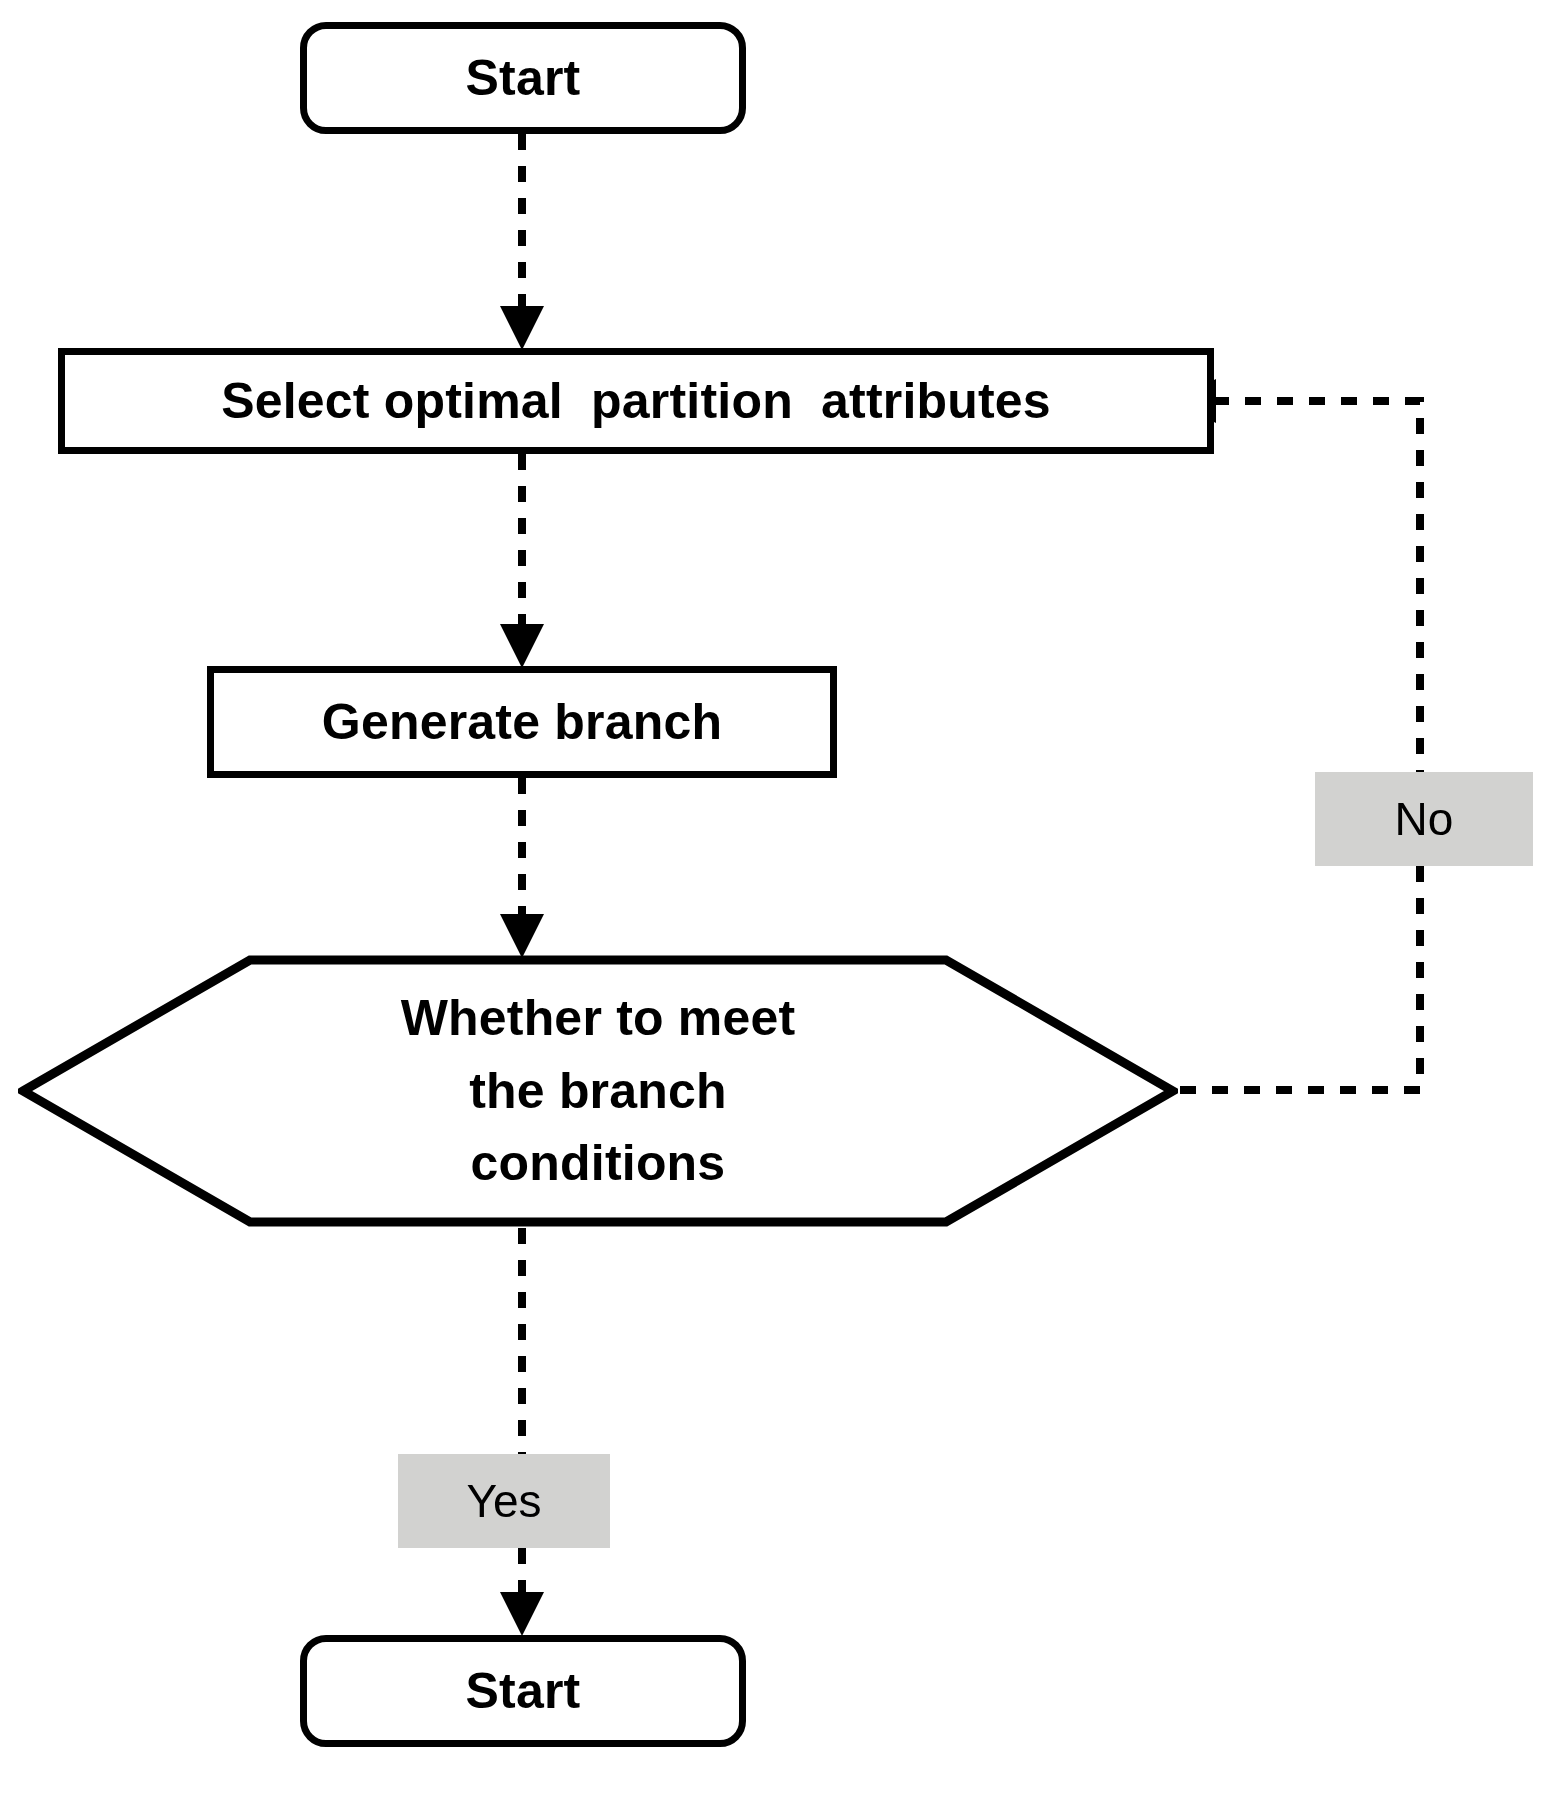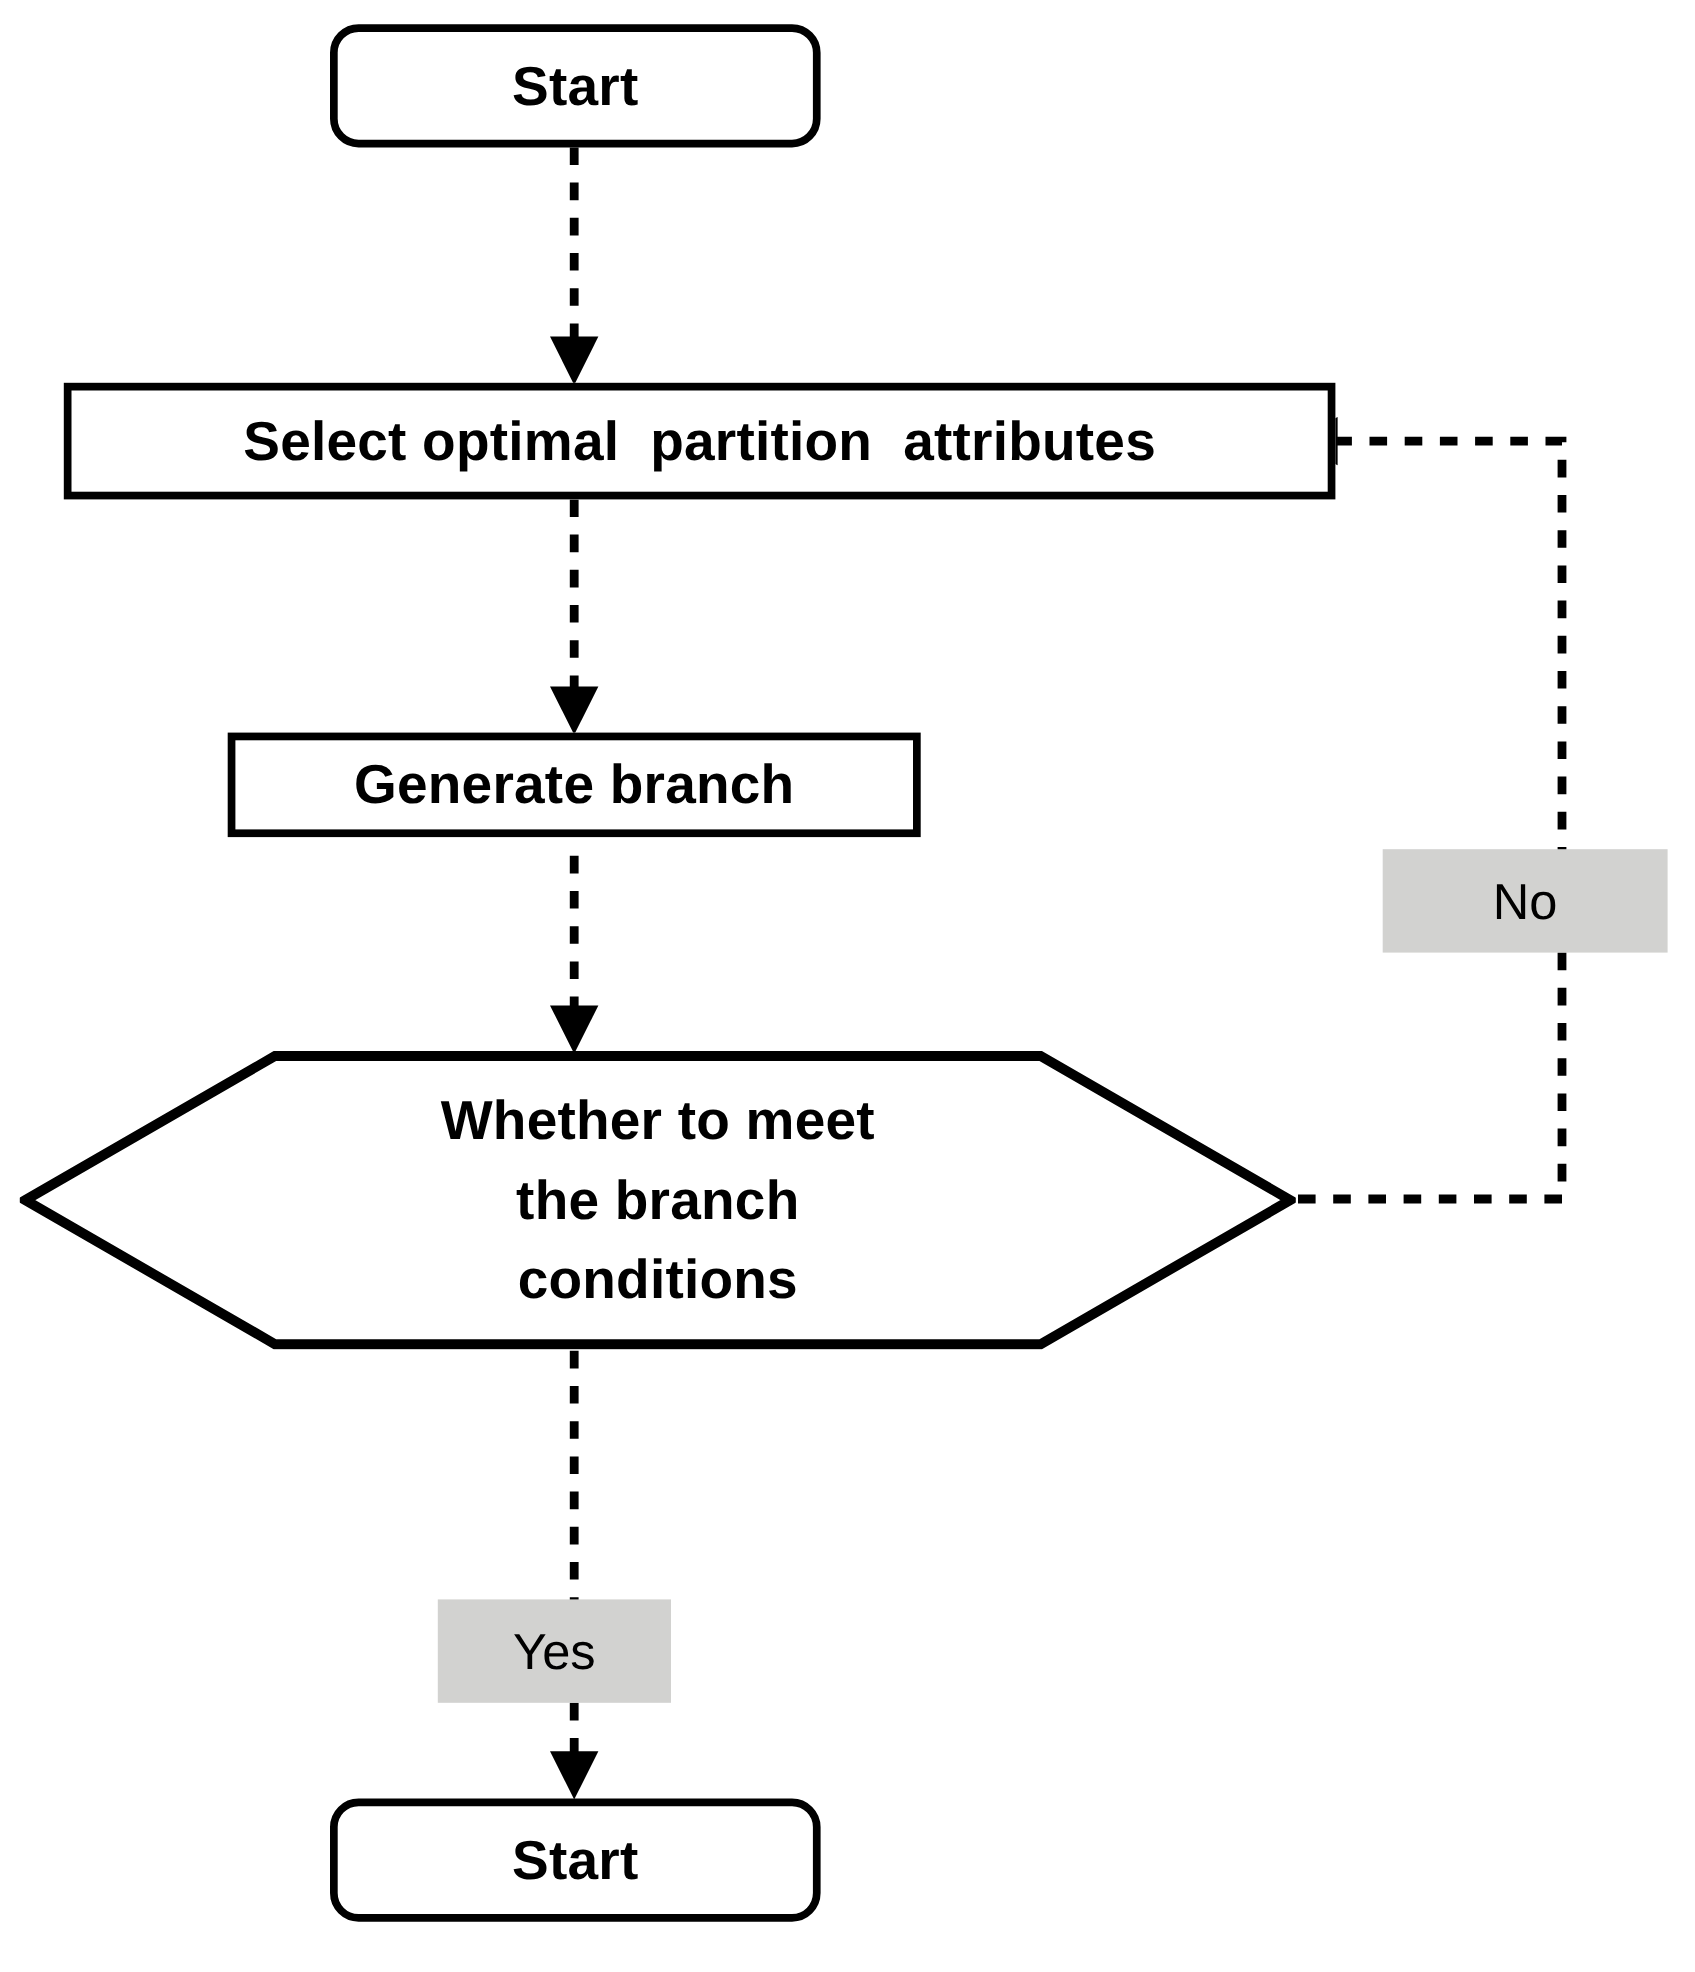"Generate branch" #node-generate { height: 95px -> 112px }
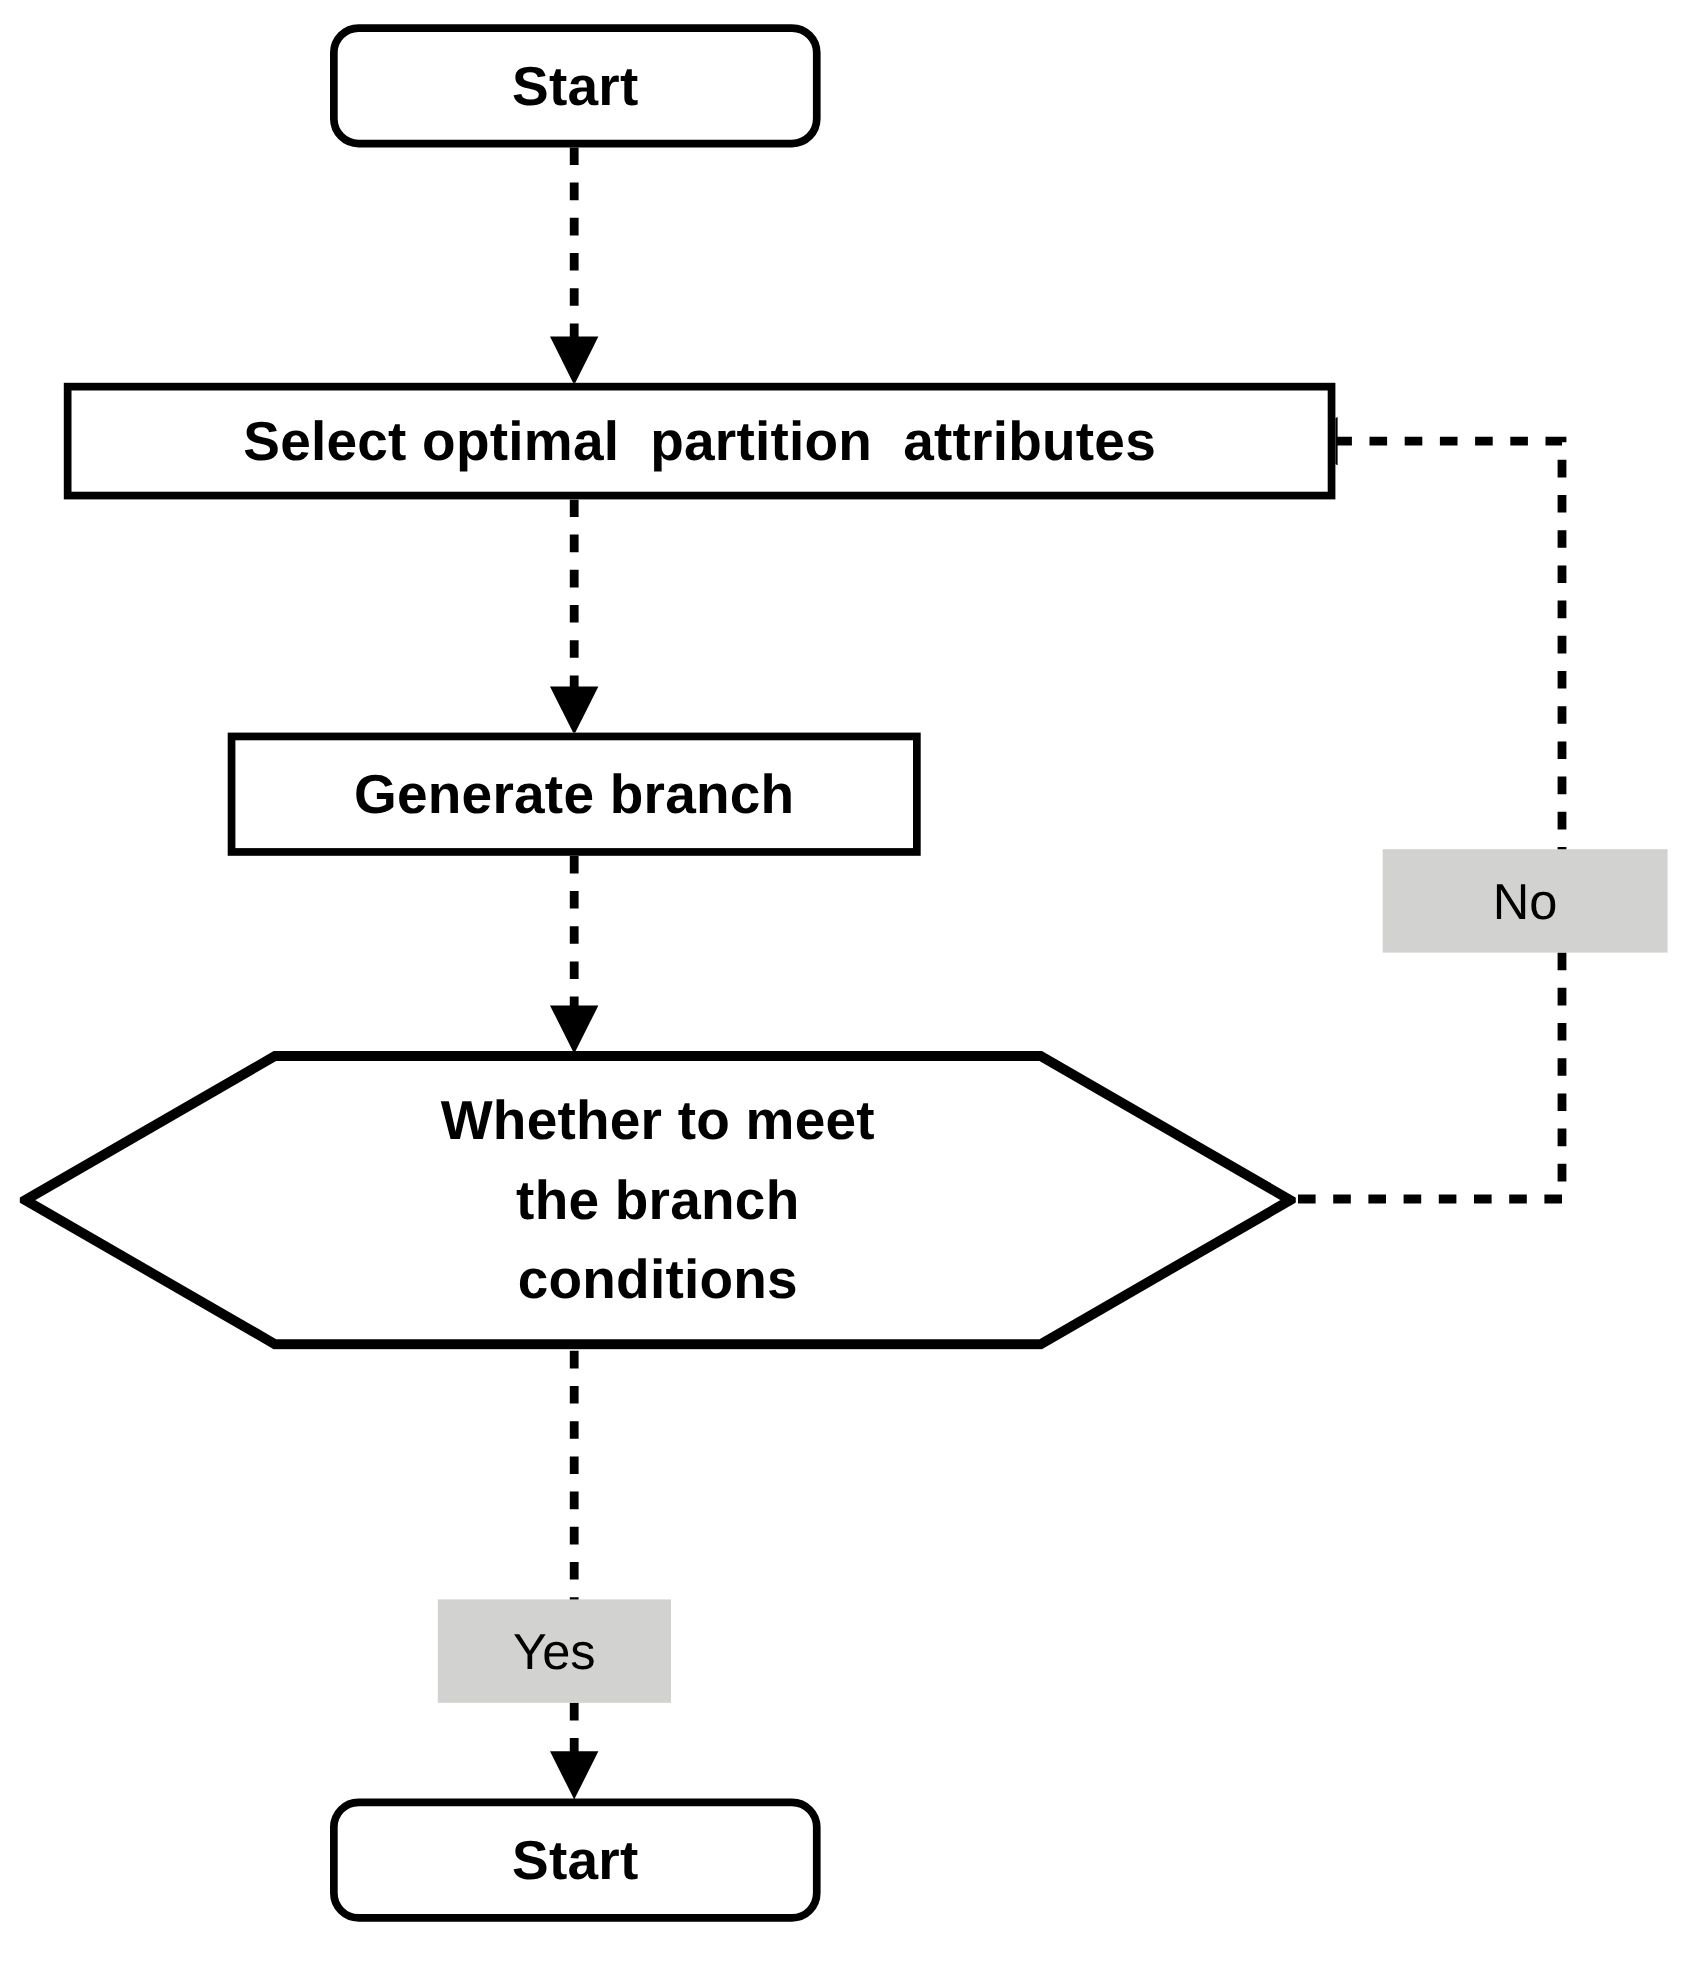"No" #label-no { left: 1257px -> 1315px; width: 259px -> 218px }
